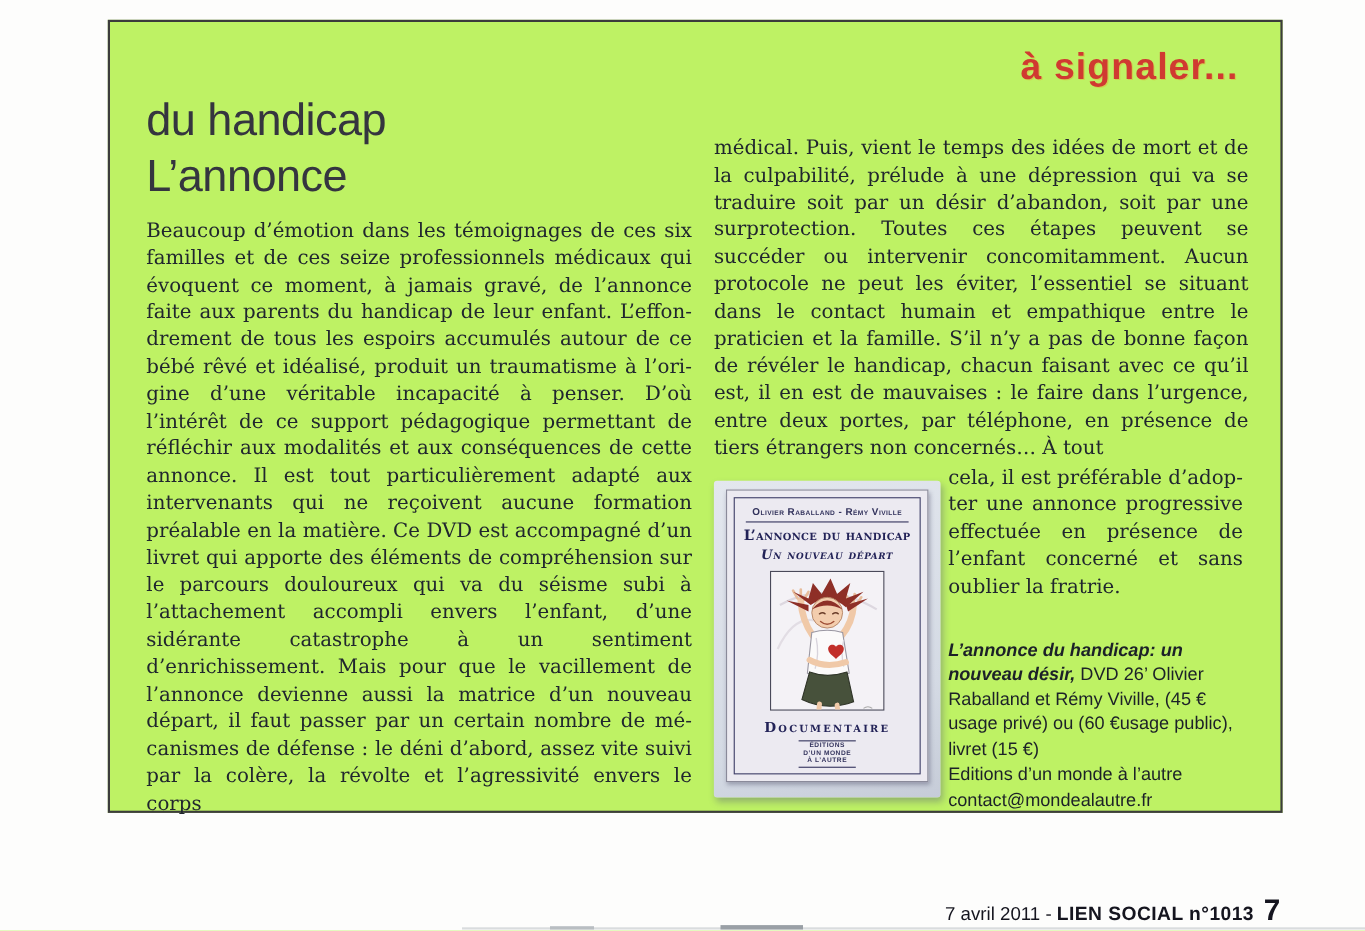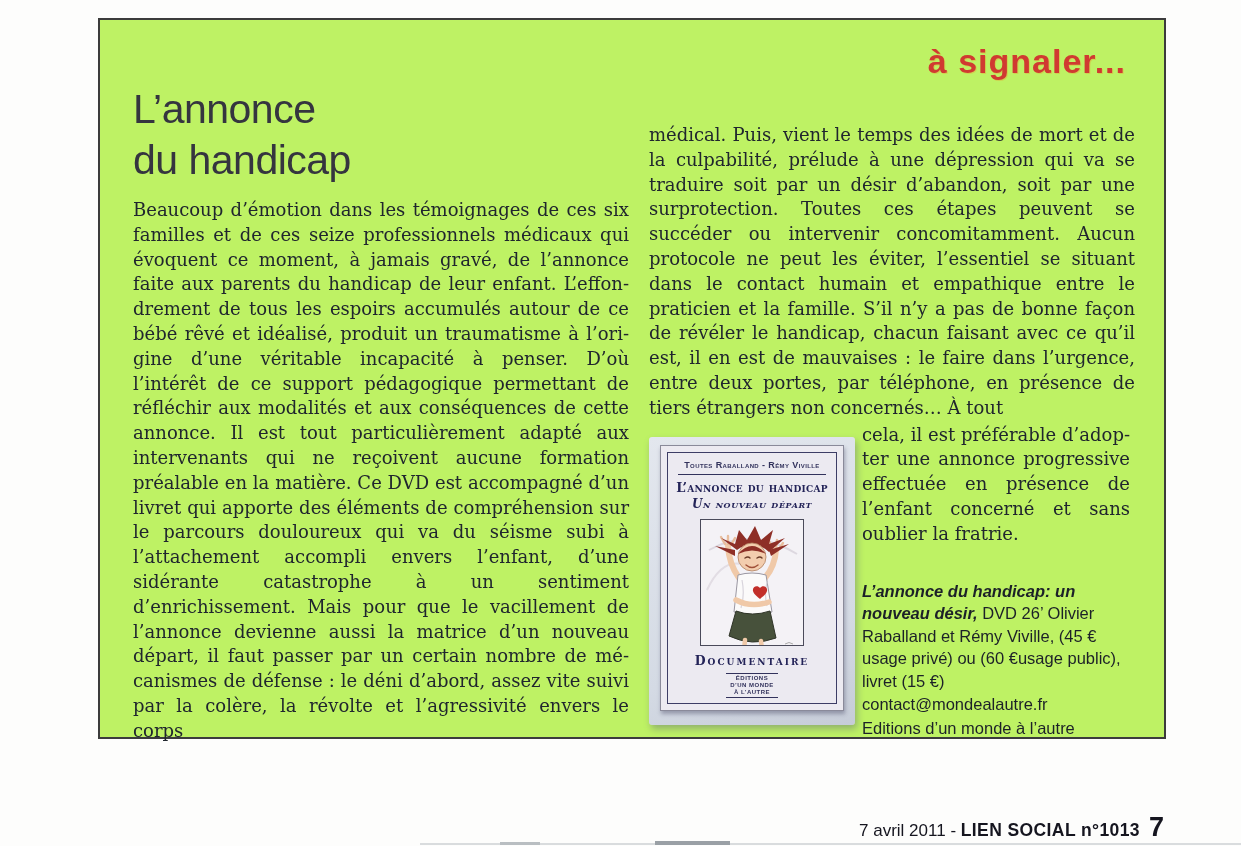"L’annonce" div { order: before "du handicap" -> after "du handicap" }
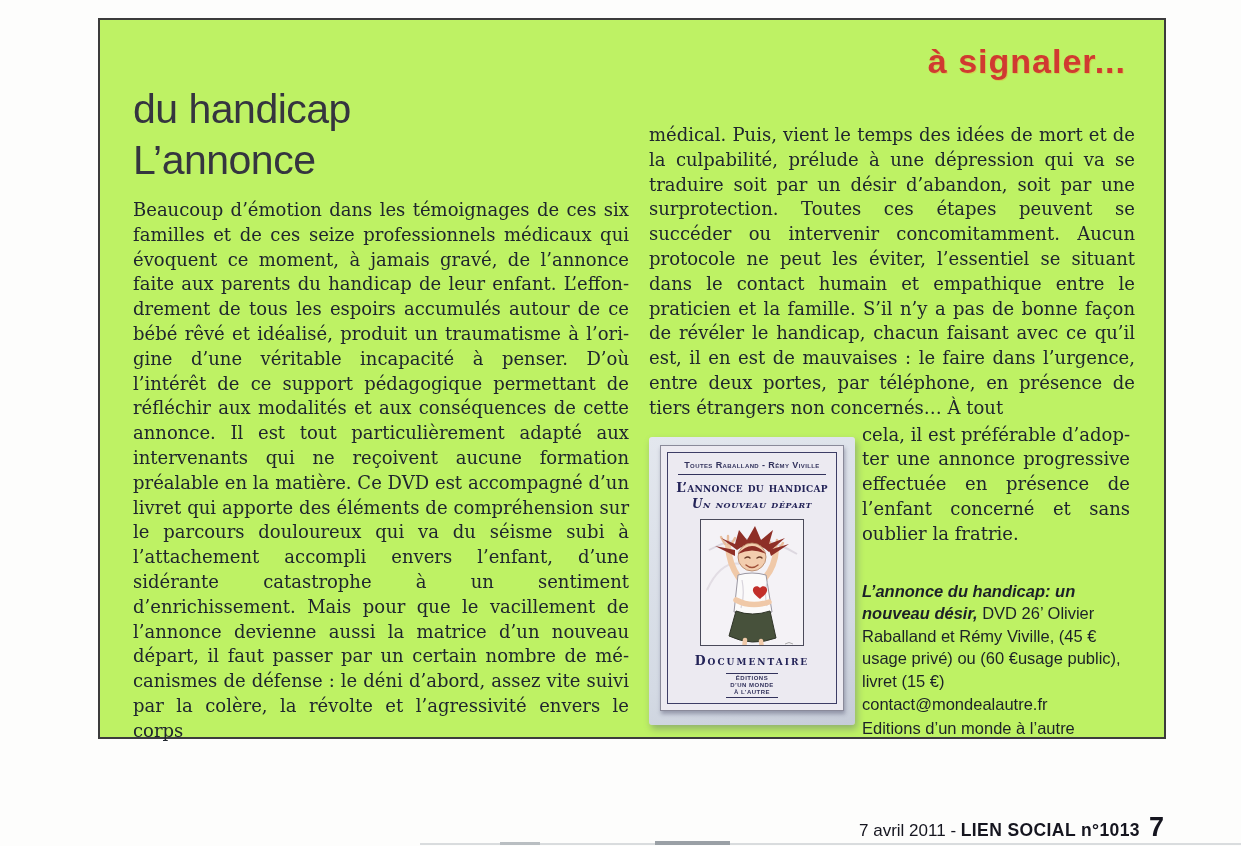"Toutes Raballand - Rémy Viville" div.cover-authors { text: Toutes -> Olivier }
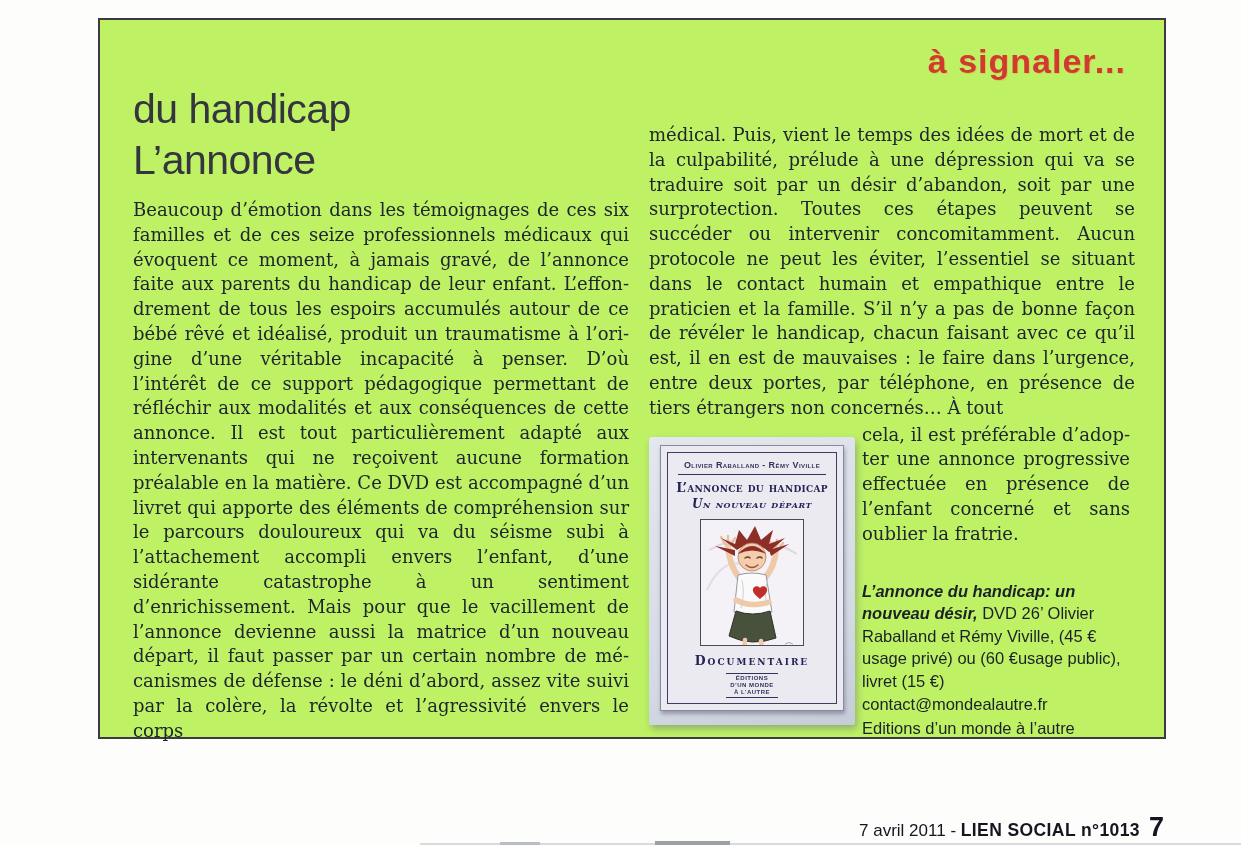"contact@mondealautre.fr" div.cap-line { order: before "Editions d’un monde à l’autre" -> after "Editions d’un monde à l’autre" }
